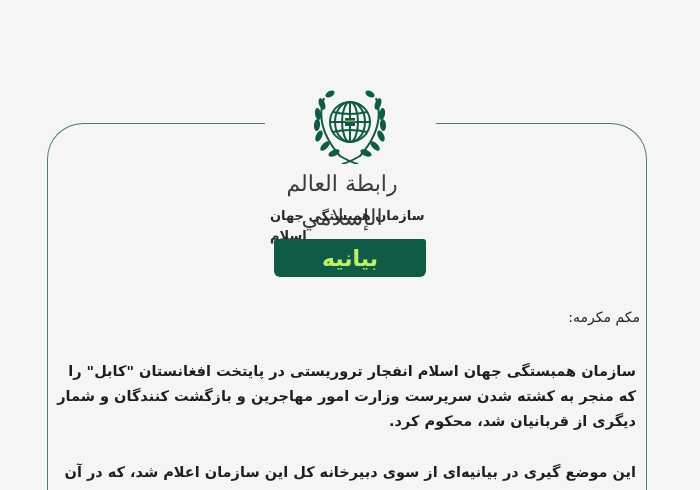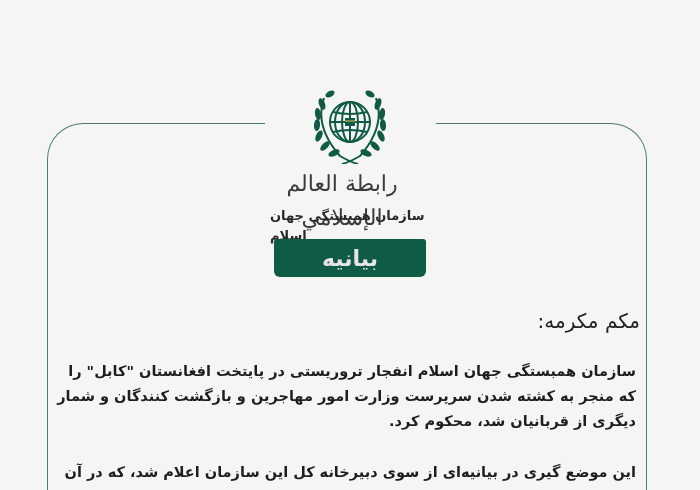"بیانیه" .banner-text { color: #e5e5e5 -> #bef264 }
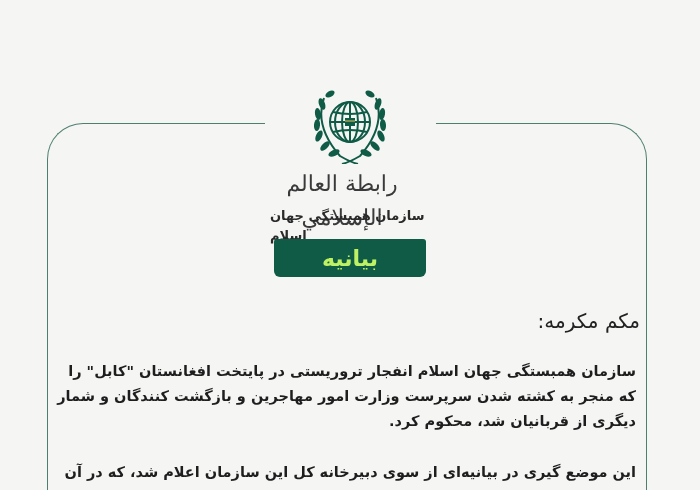"مکم مکرمه:" .salutation { font-size: 20px -> 14px }
